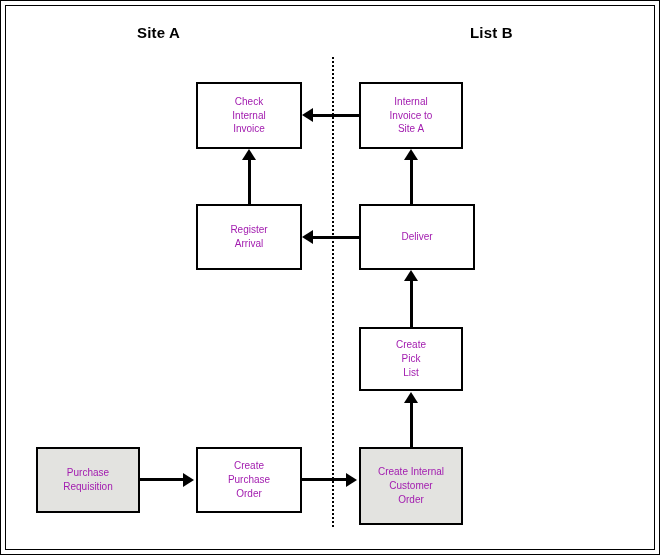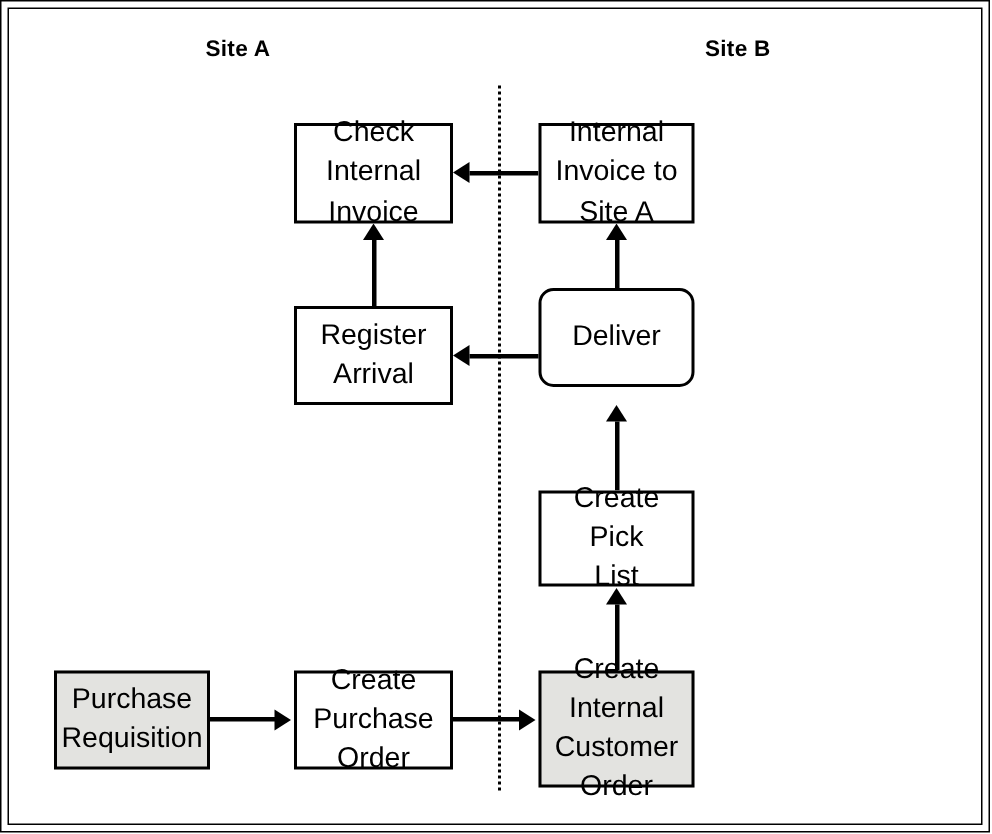"Site B" div.site-label { text: Site -> List }
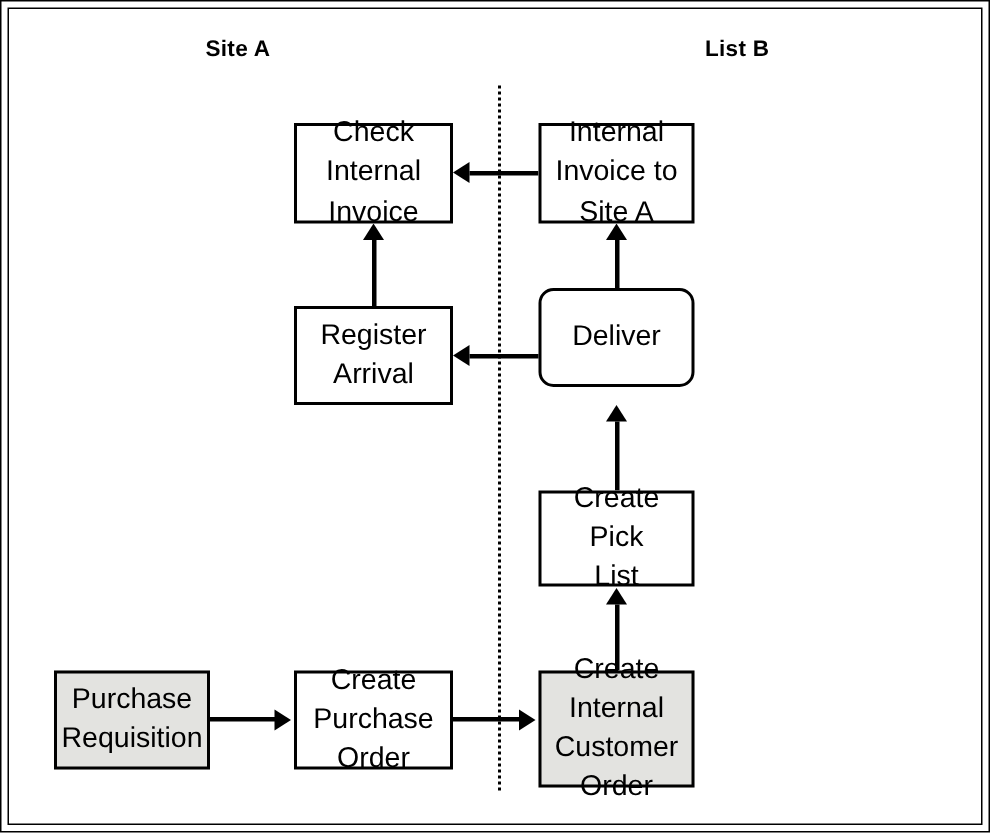"Check" .node { color: #000000 -> #a21caf; font-size: 19px -> 10px }
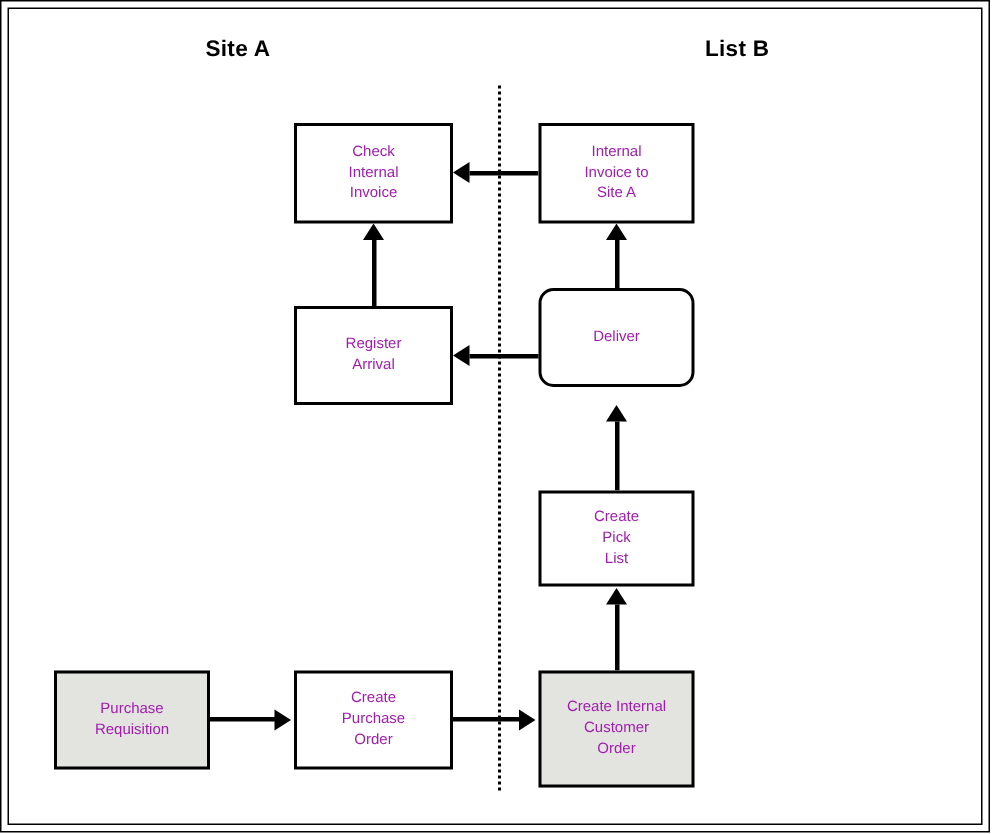"Deliver" div.node { border-radius: 10px -> none; top: 192px -> 204px; width: 104px -> 116px }
